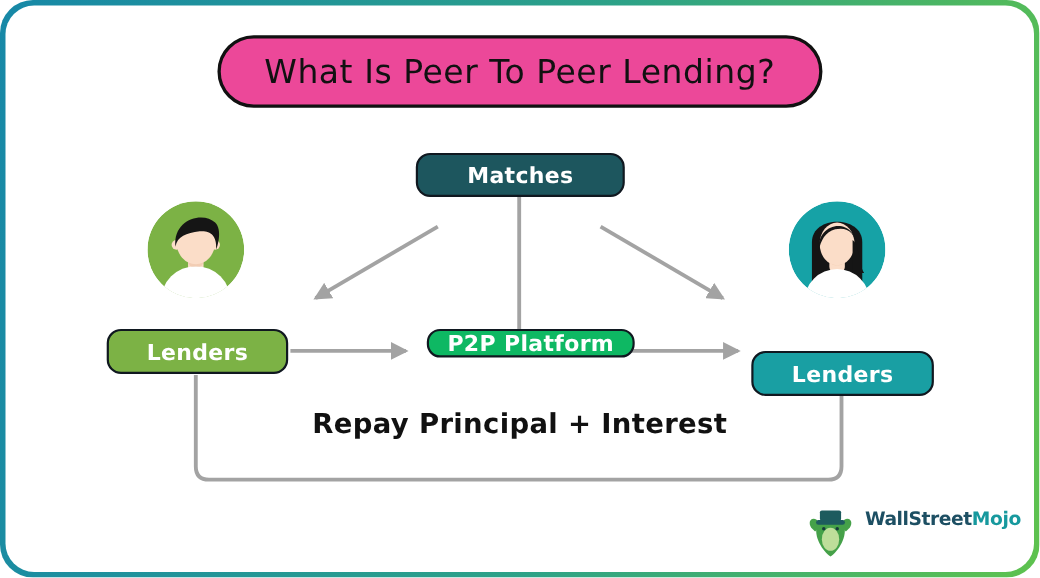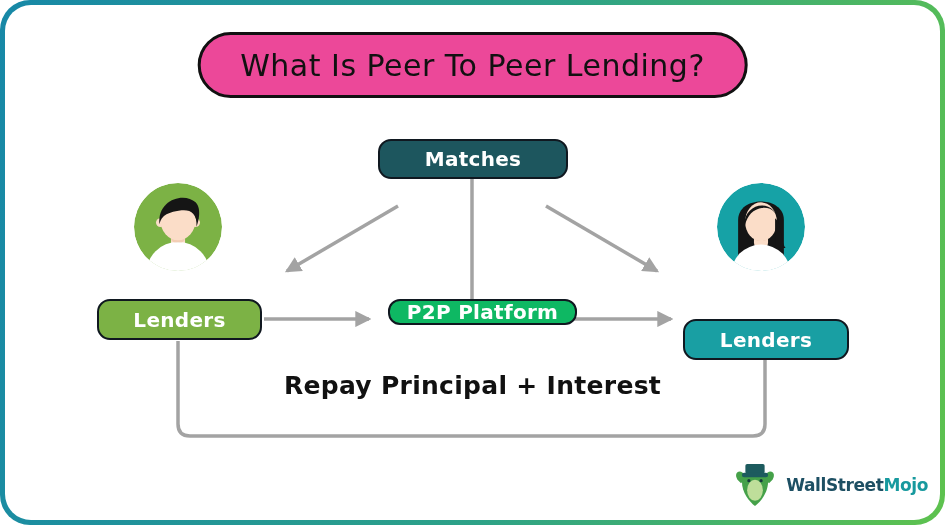"WallStreetMojo" .logo { align-items: center -> none }
